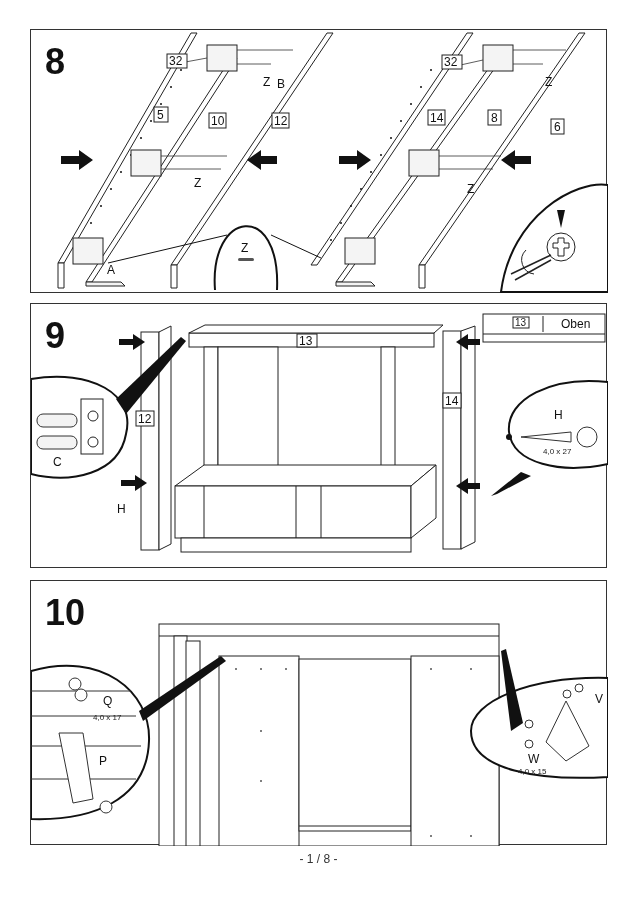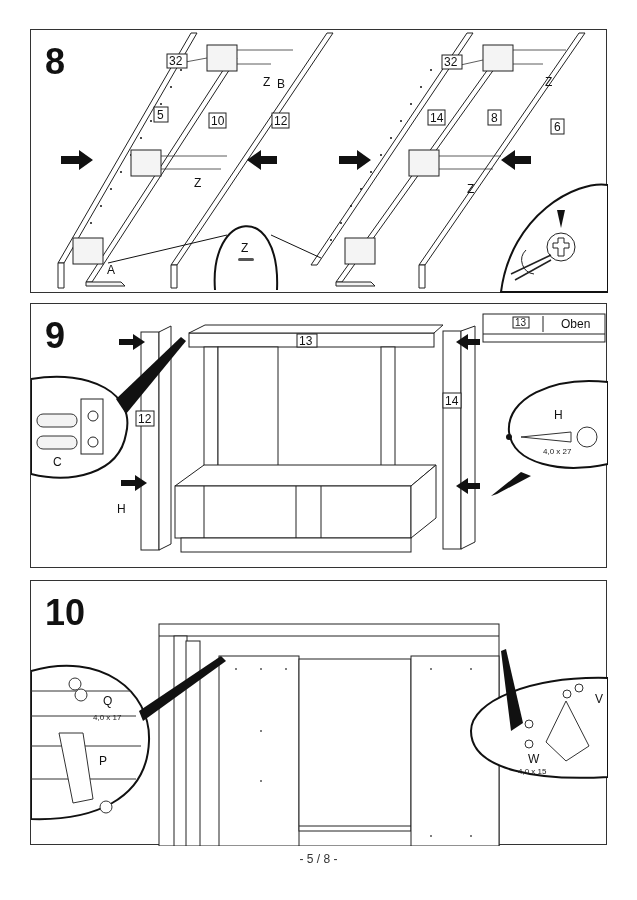"- 5 / 8 -" div.footer { text: 5 -> 1 }
